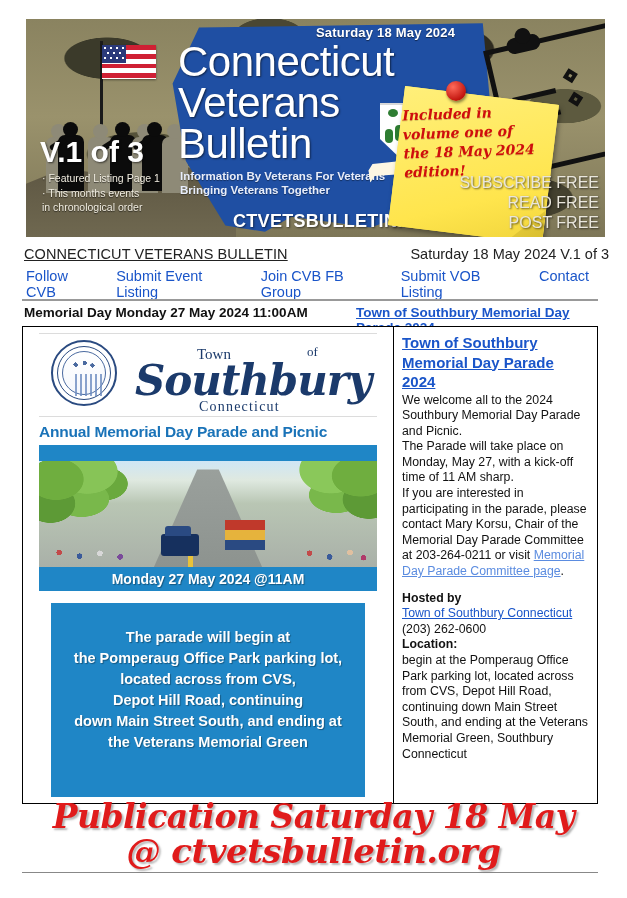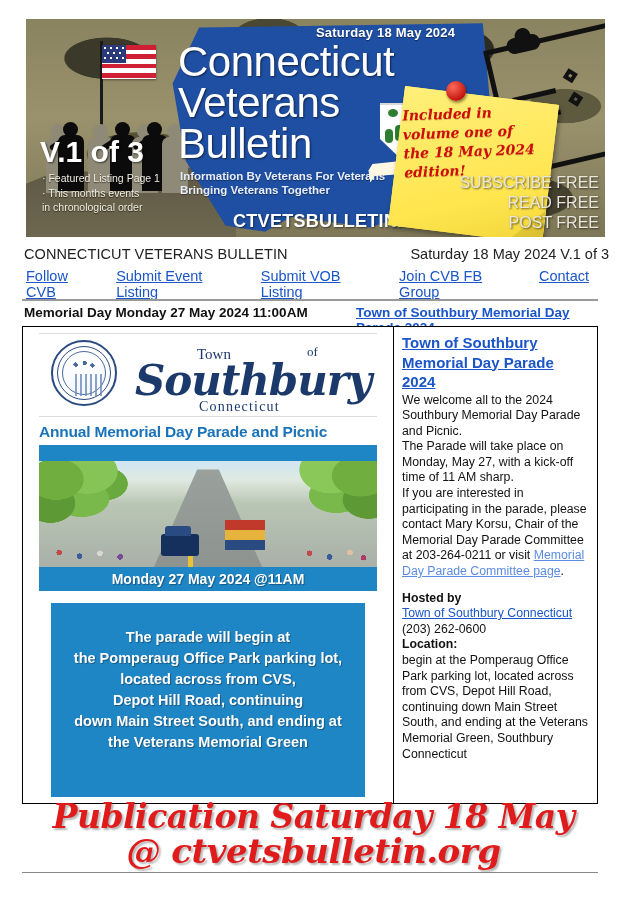"CONNECTICUT VETERANS BULLETIN" .nav-brand { text-decoration: none -> underline }
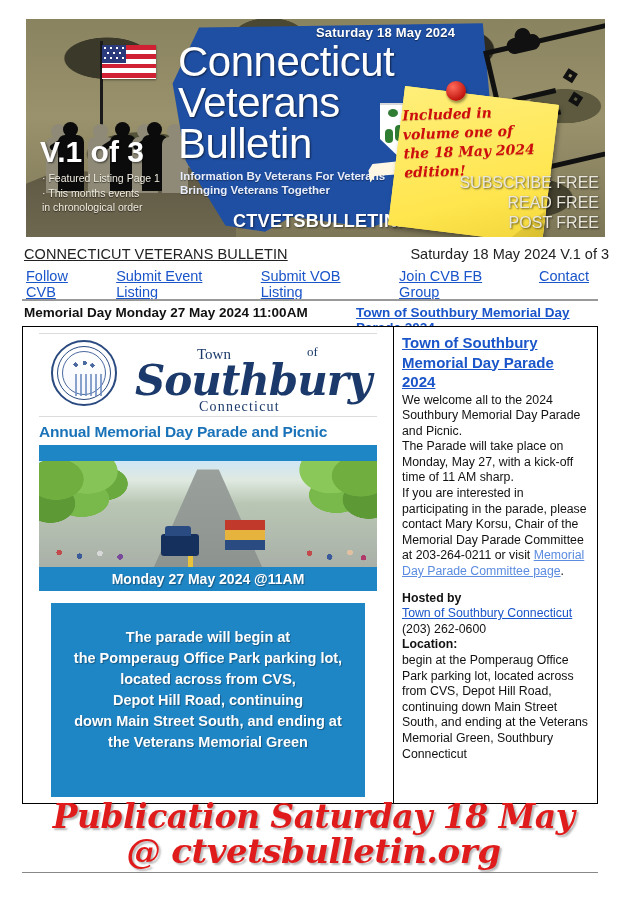"Follow CVB" .nav-links a { text-decoration: underline -> none }
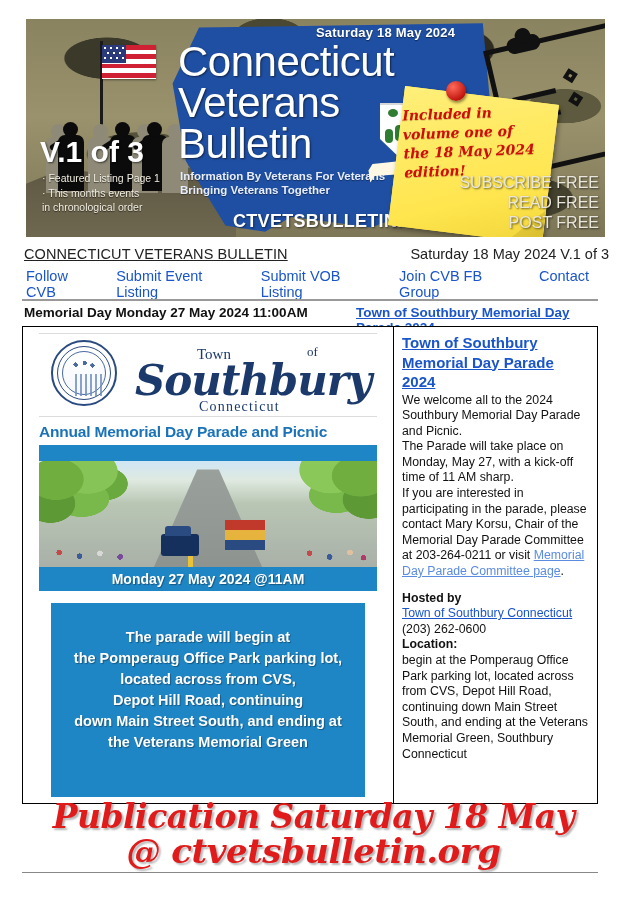"Submit VOB Listing" a { order: before "Join CVB FB Group" -> after "Join CVB FB Group" }
